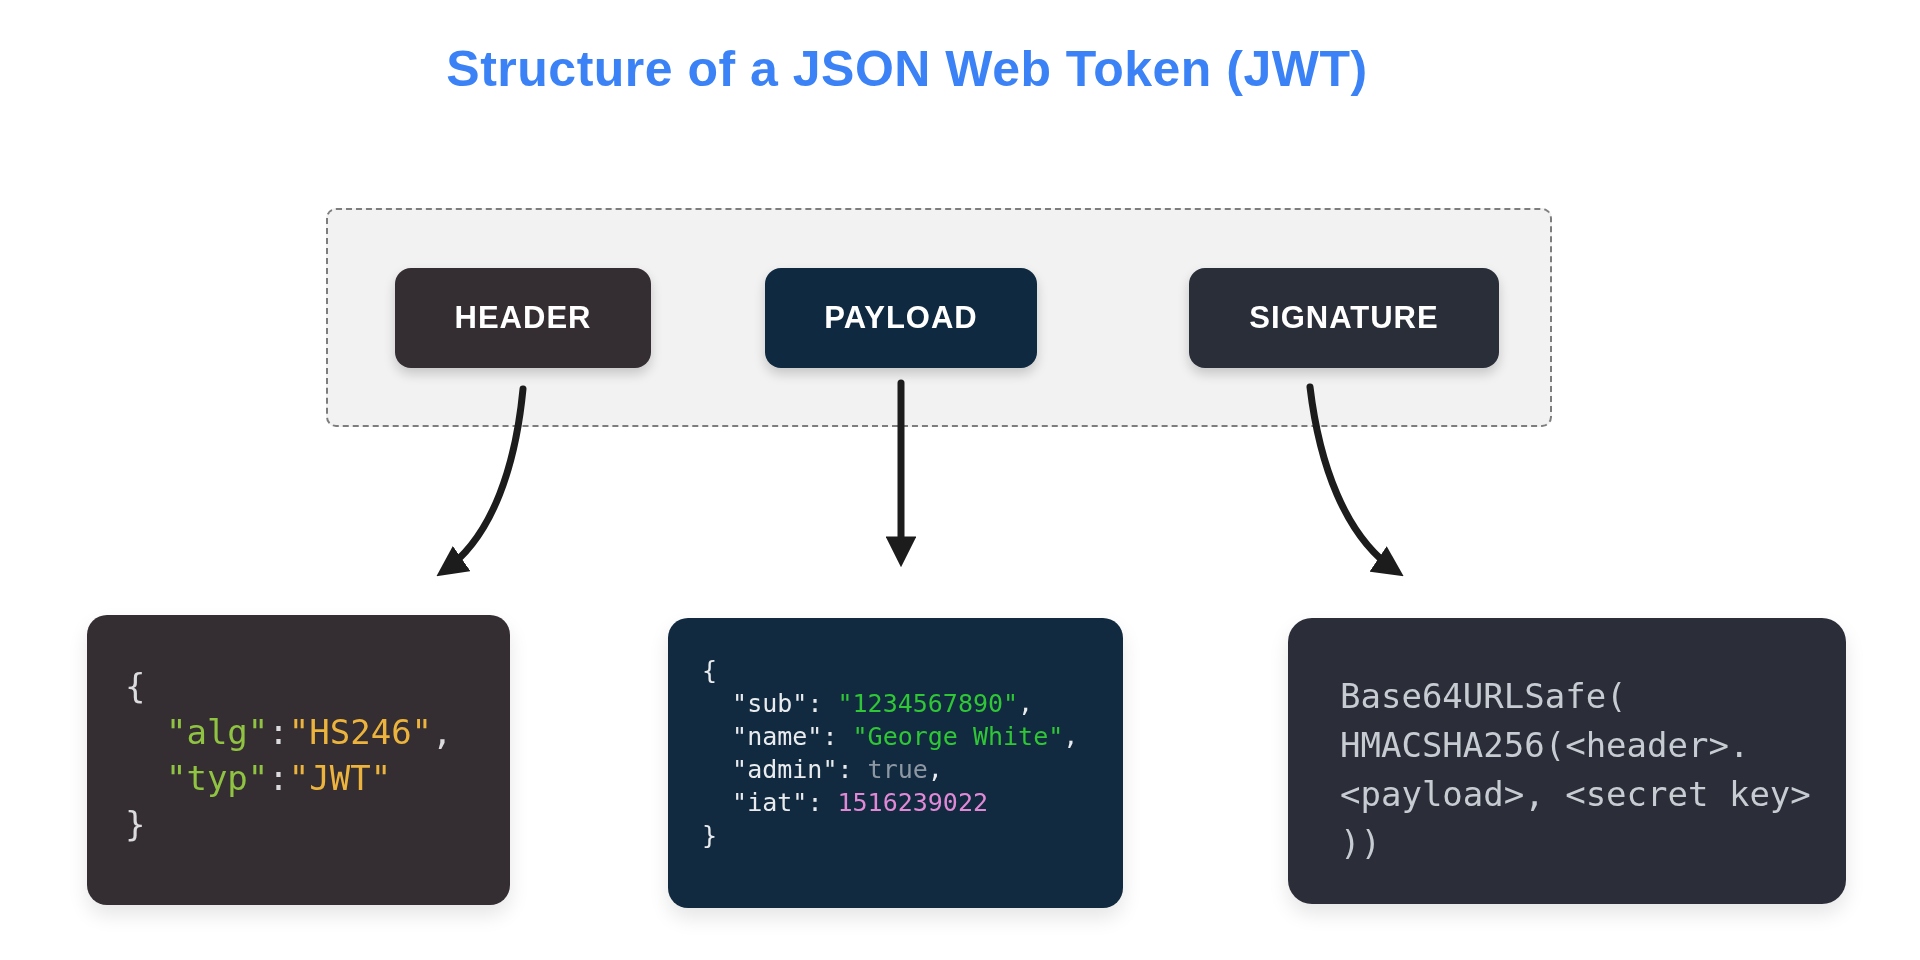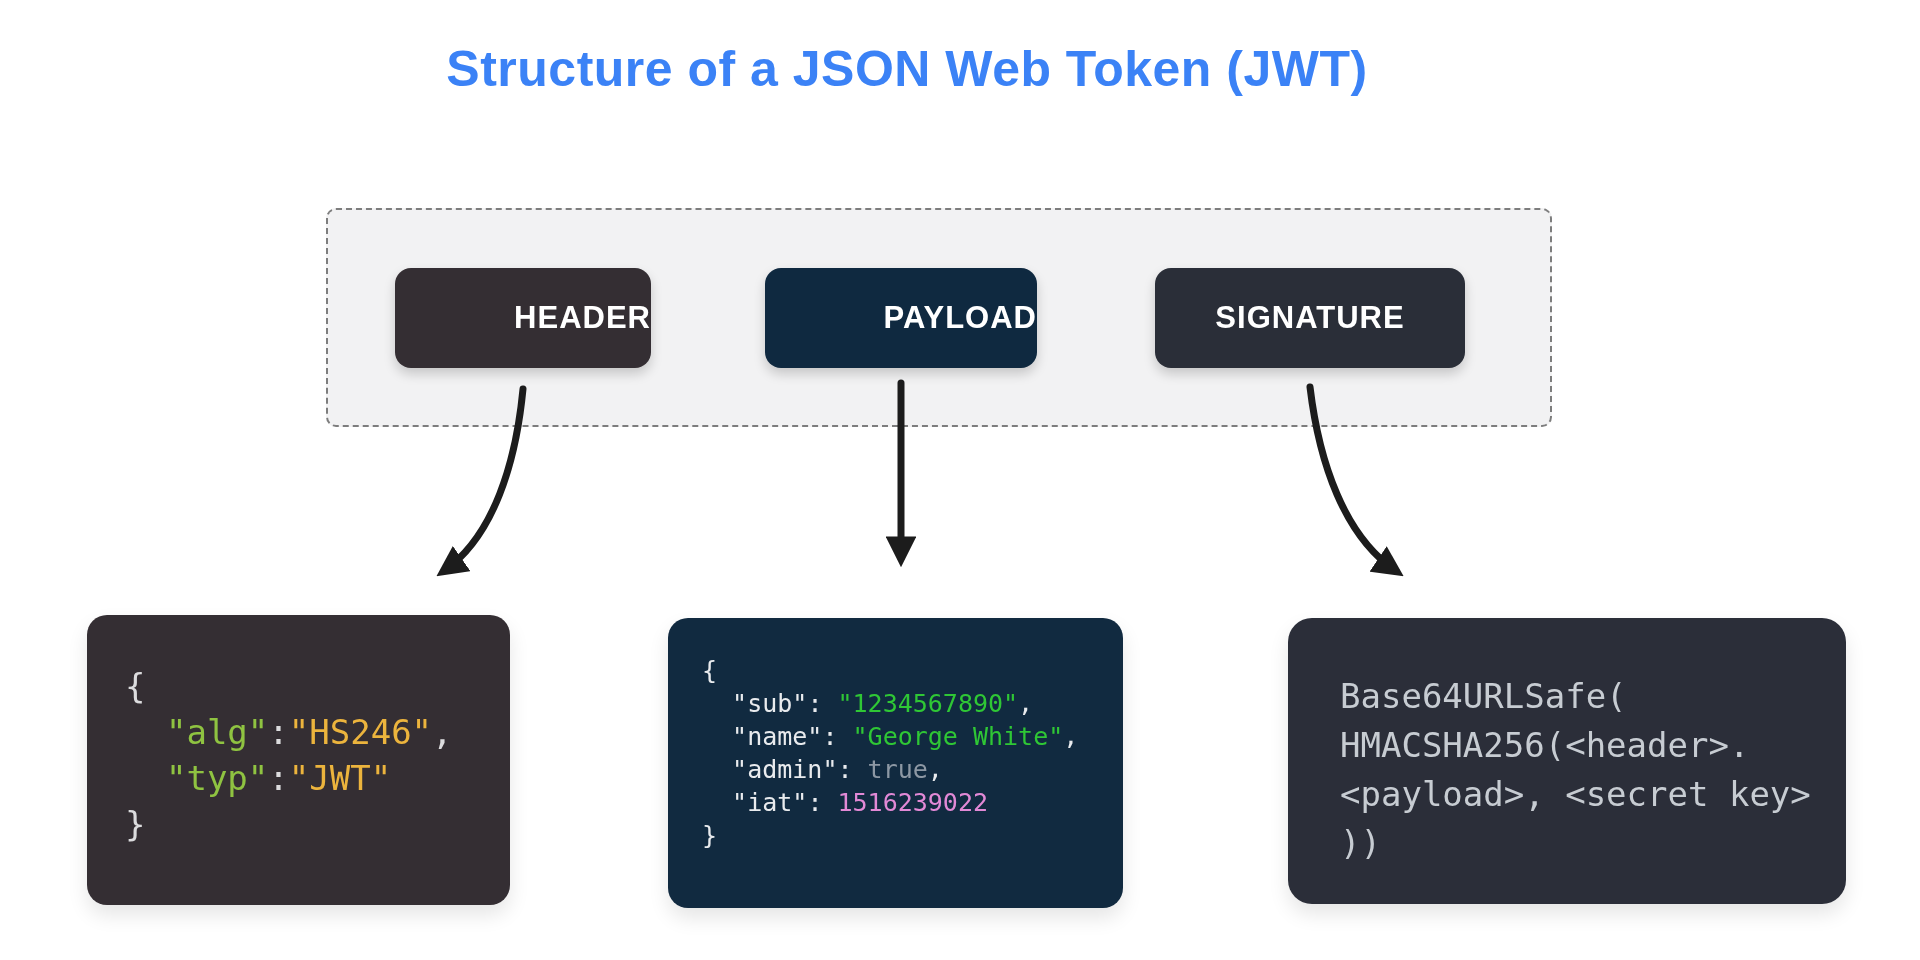"HEADER" #header-box { justify-content: flex-end -> none }
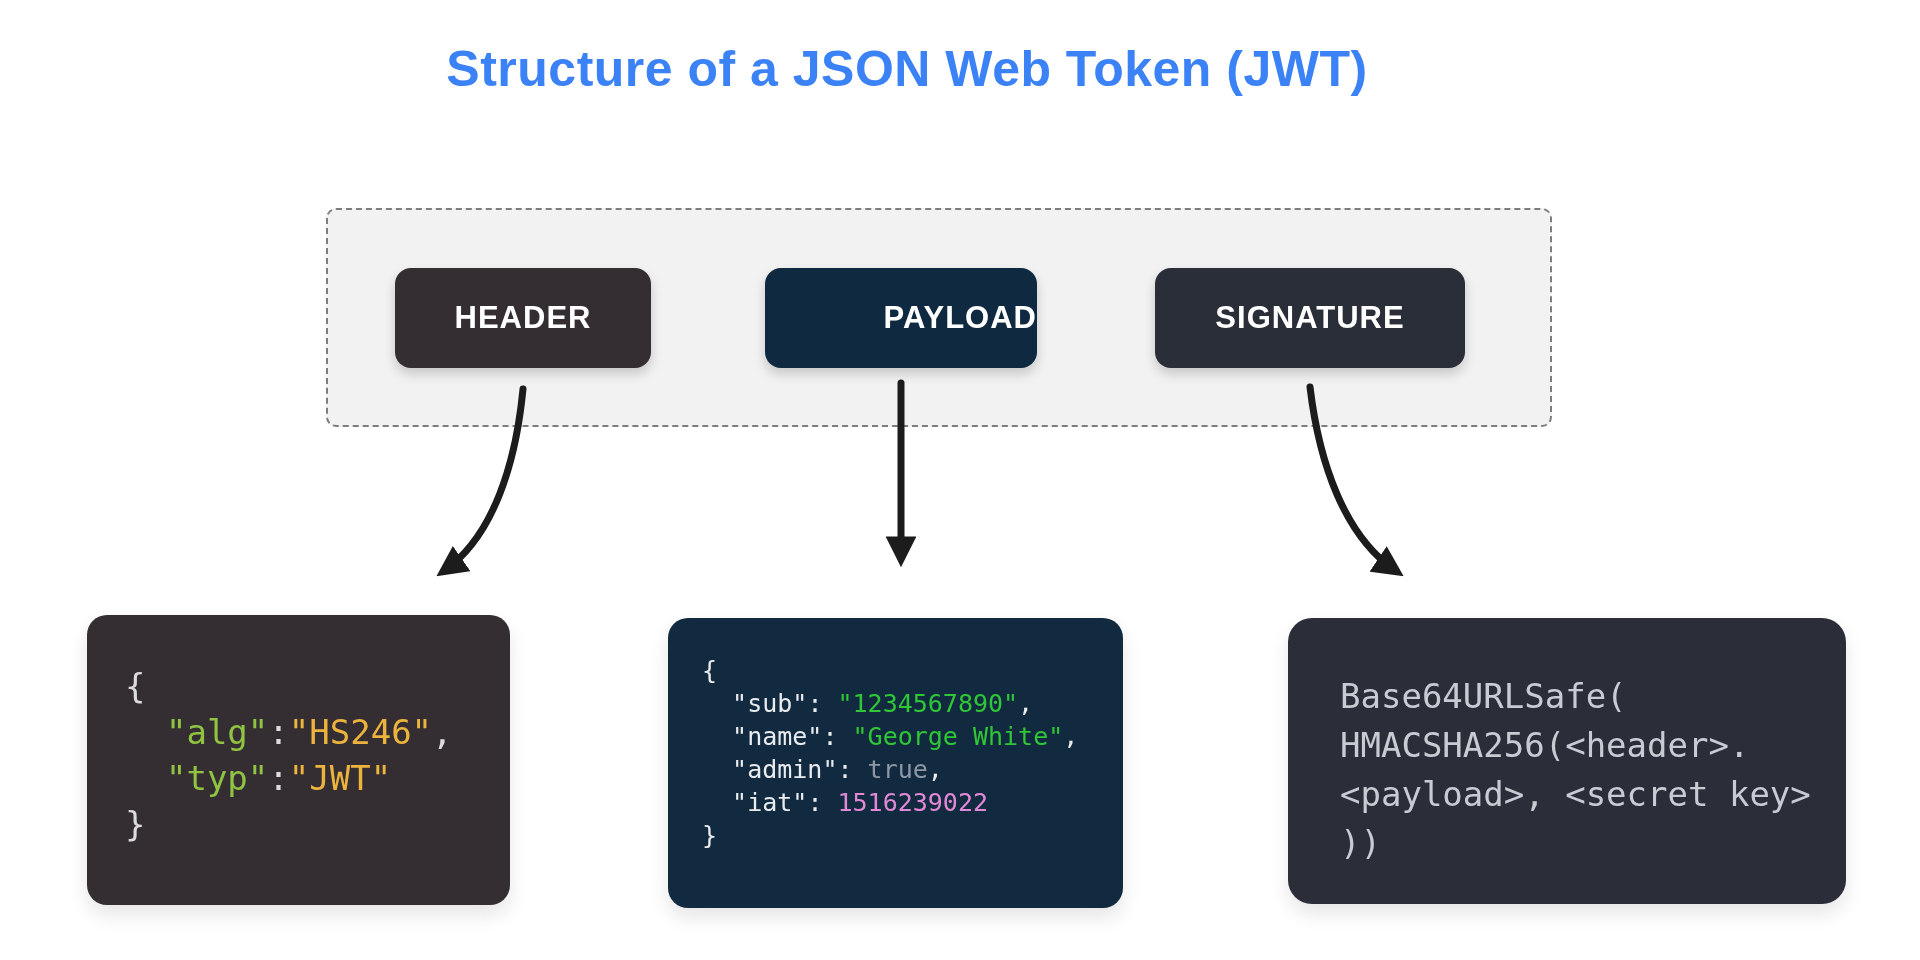"PAYLOAD" #payload-box { justify-content: flex-end -> none }
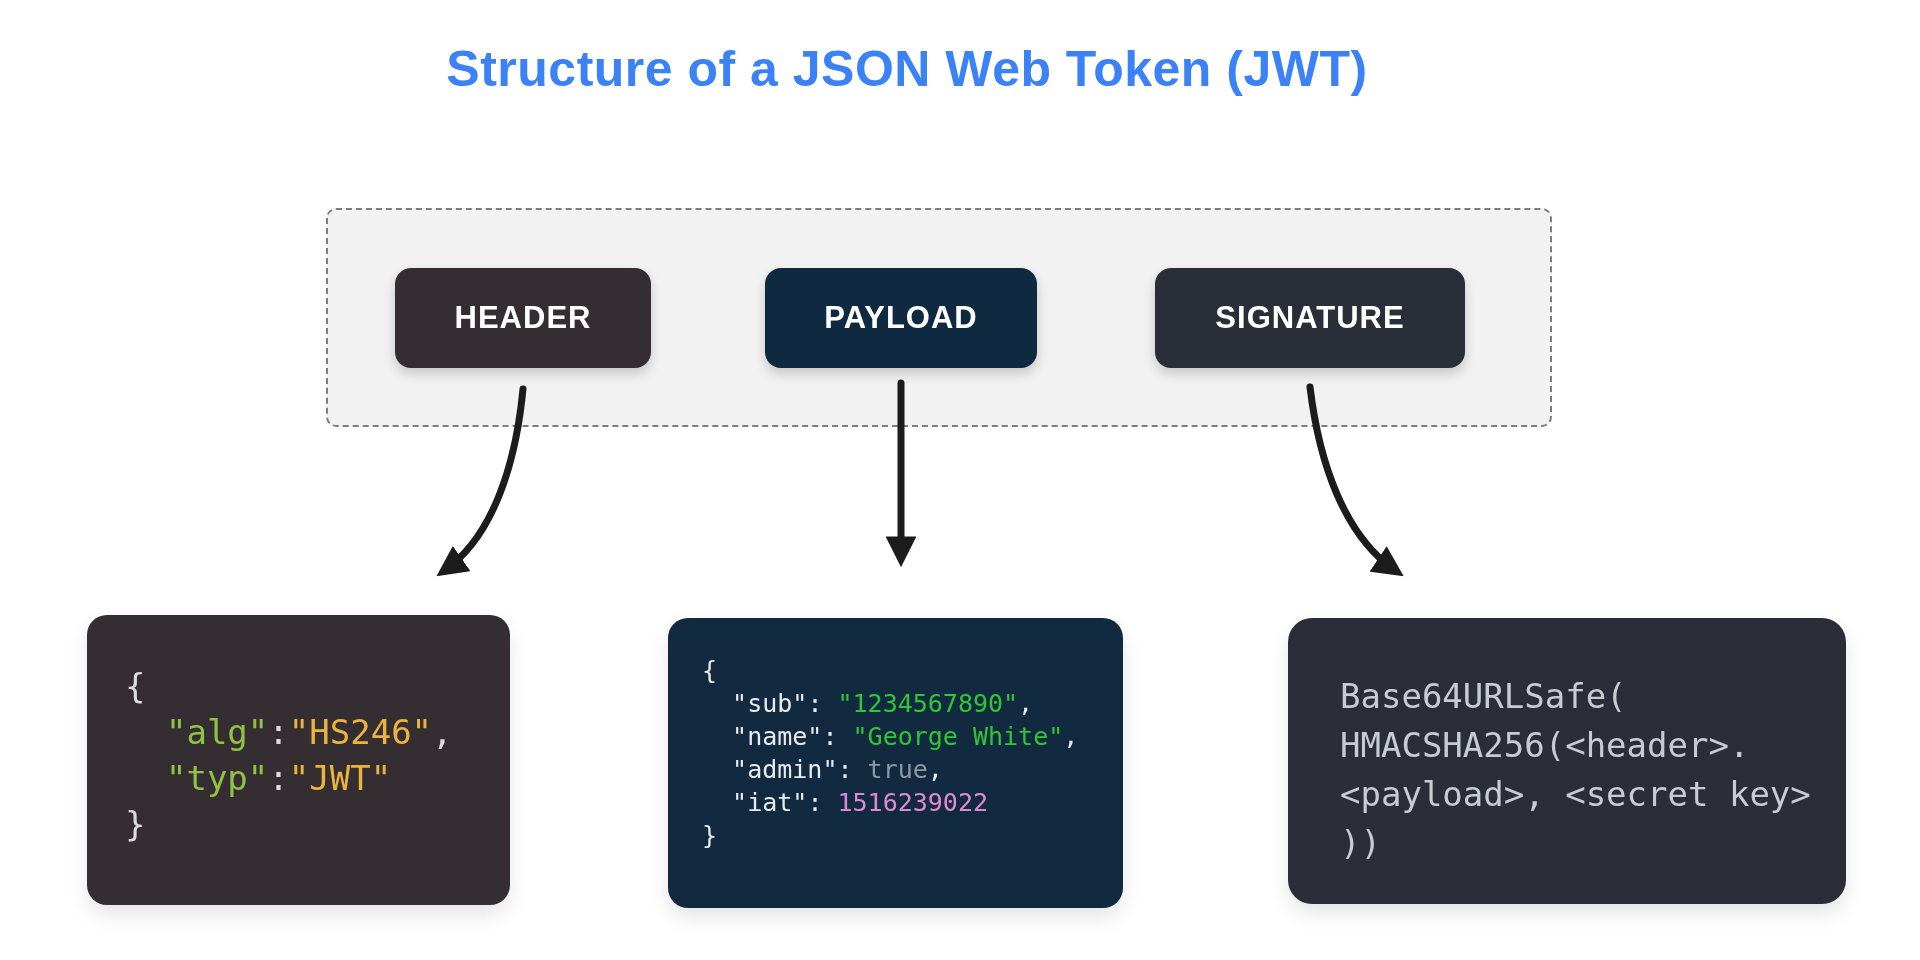"SIGNATURE" div.part-box { margin-left: none -> 34px }
